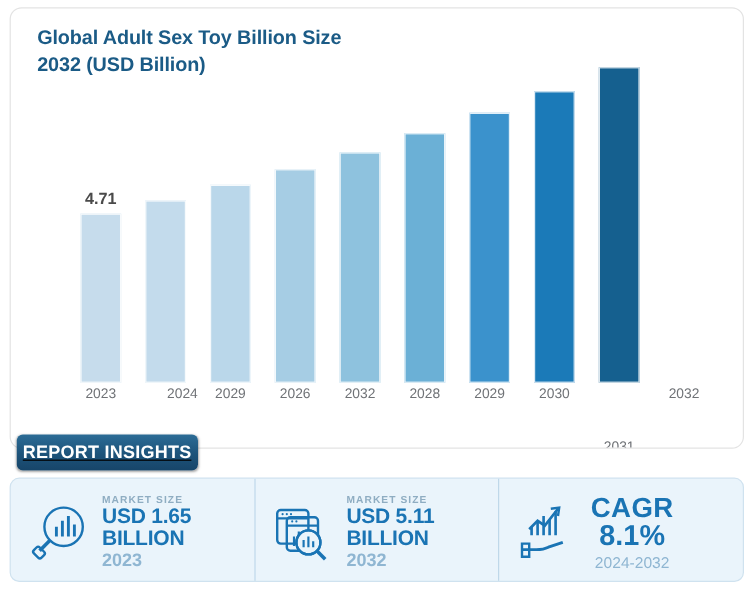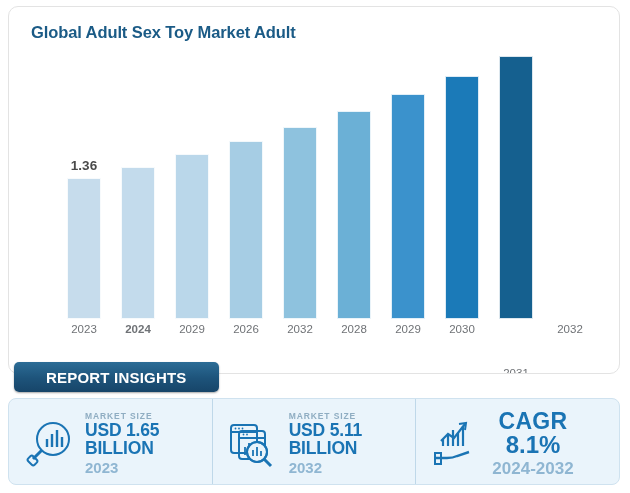"Global Adult Sex Toy Market" div { text: Market Adult -> Billion Size }
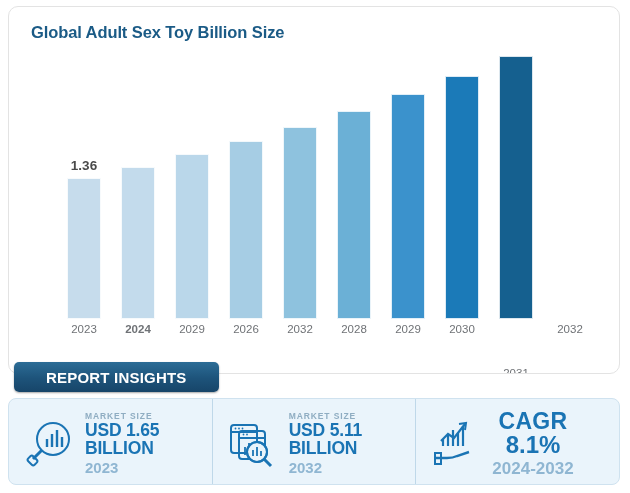"2032 (USD Billion)" div { html: none -> <div>2032 (USD Billion)</div> }
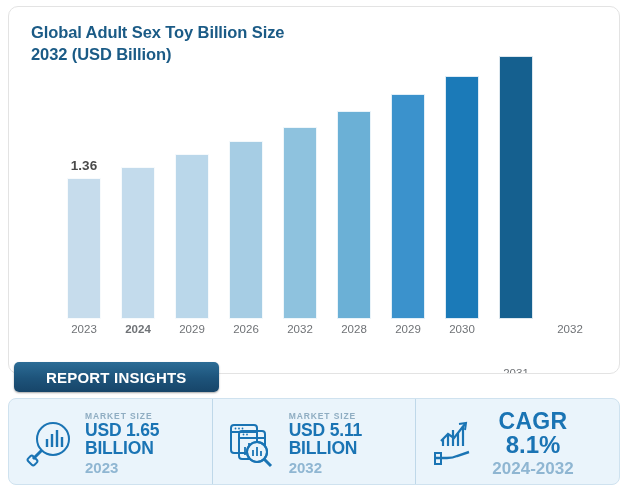"1.36" div.bar-value { text: 1.36 -> 4.71 }
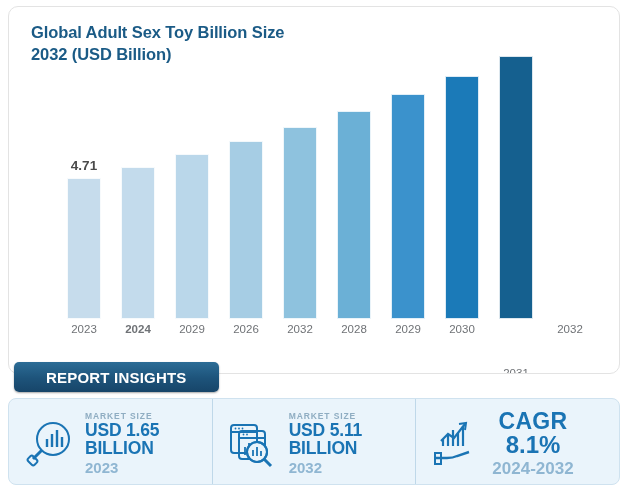"2024" div.x-tick { font-weight: bold -> none; left: 52px -> 66px }
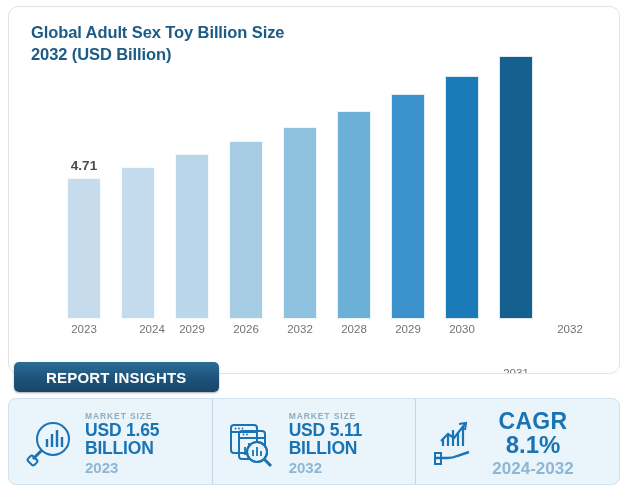"REPORT INSIGHTS" .insights-banner { padding: 0 32px -> 0 5px; text-decoration: none -> underline }
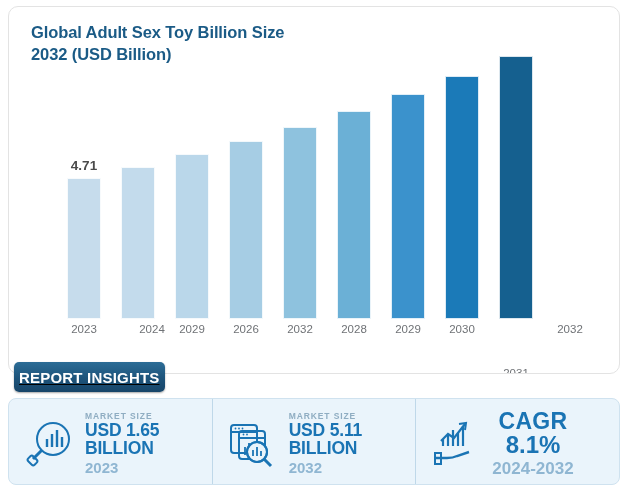"2024-2032" .cagr-range { font-size: 17px -> 13px; font-weight: bold -> normal }
